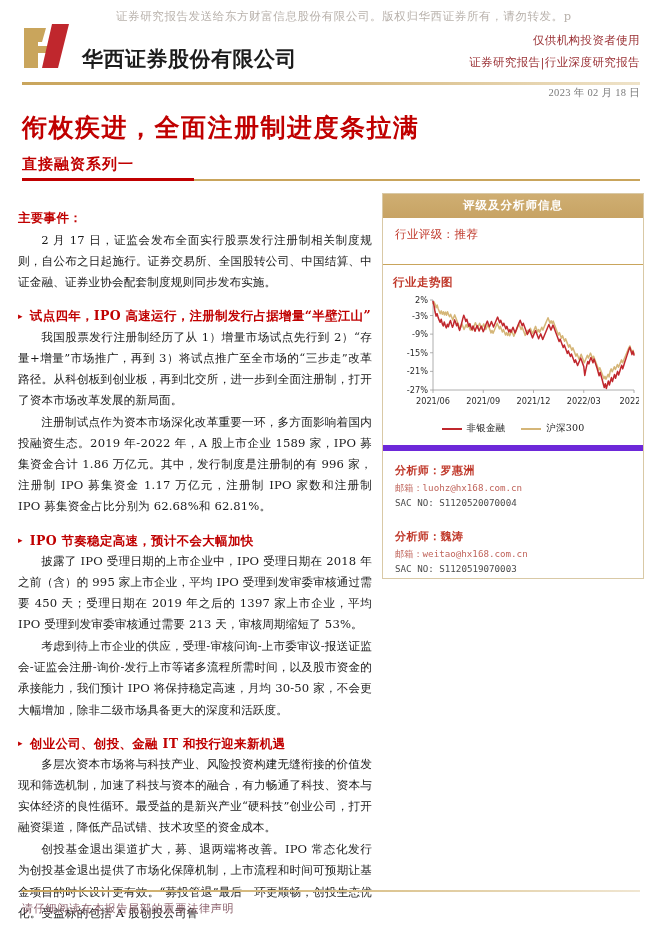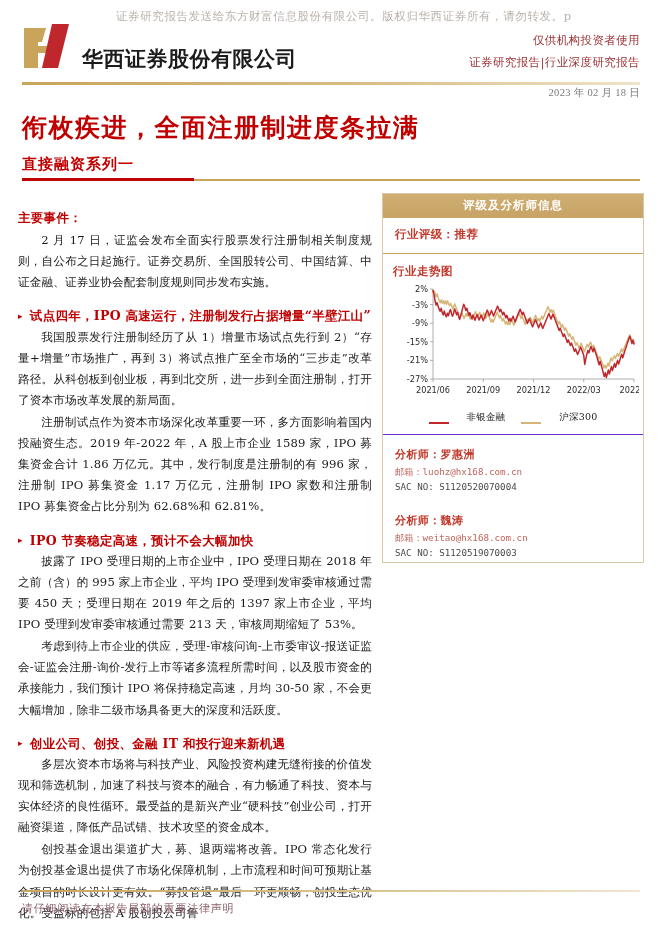"行业评级：推荐" .panel-row { font-weight: bold -> normal; padding: 9px 12px 11px -> 9px 12px 22px }
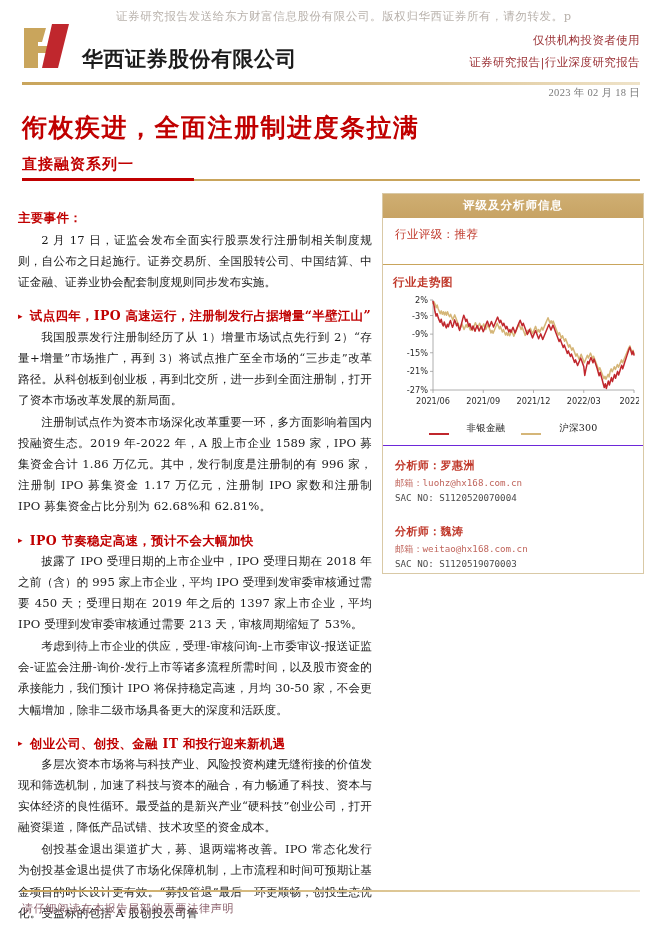"非银金融" .legend-item { align-items: flex-end -> center; gap: 18px -> 5px }
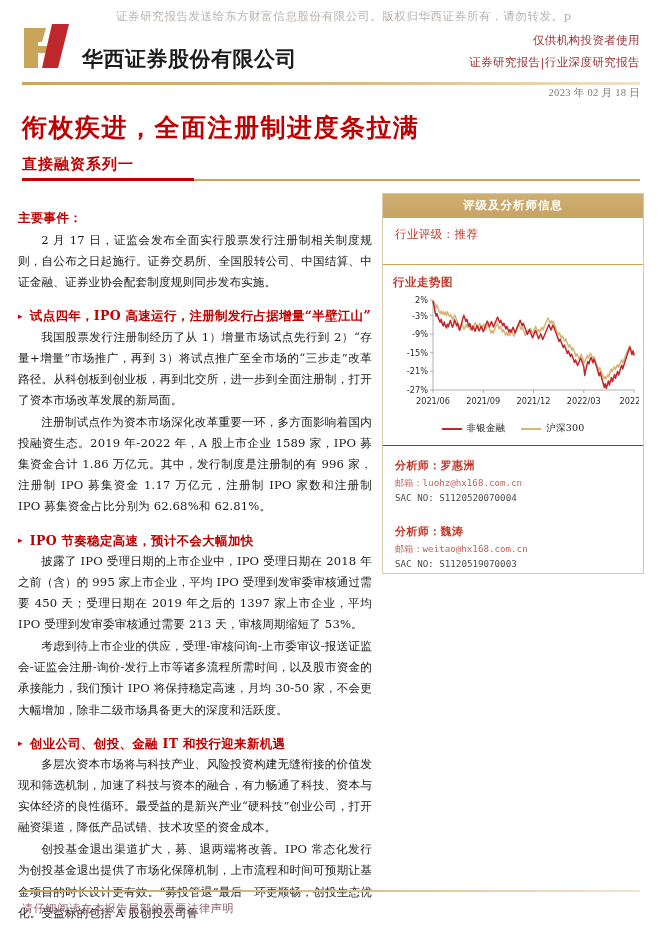"分析师：罗惠洲" .analyst-block { border-top: 1px solid #6d28d9 -> 6px solid #6d28d9 }
